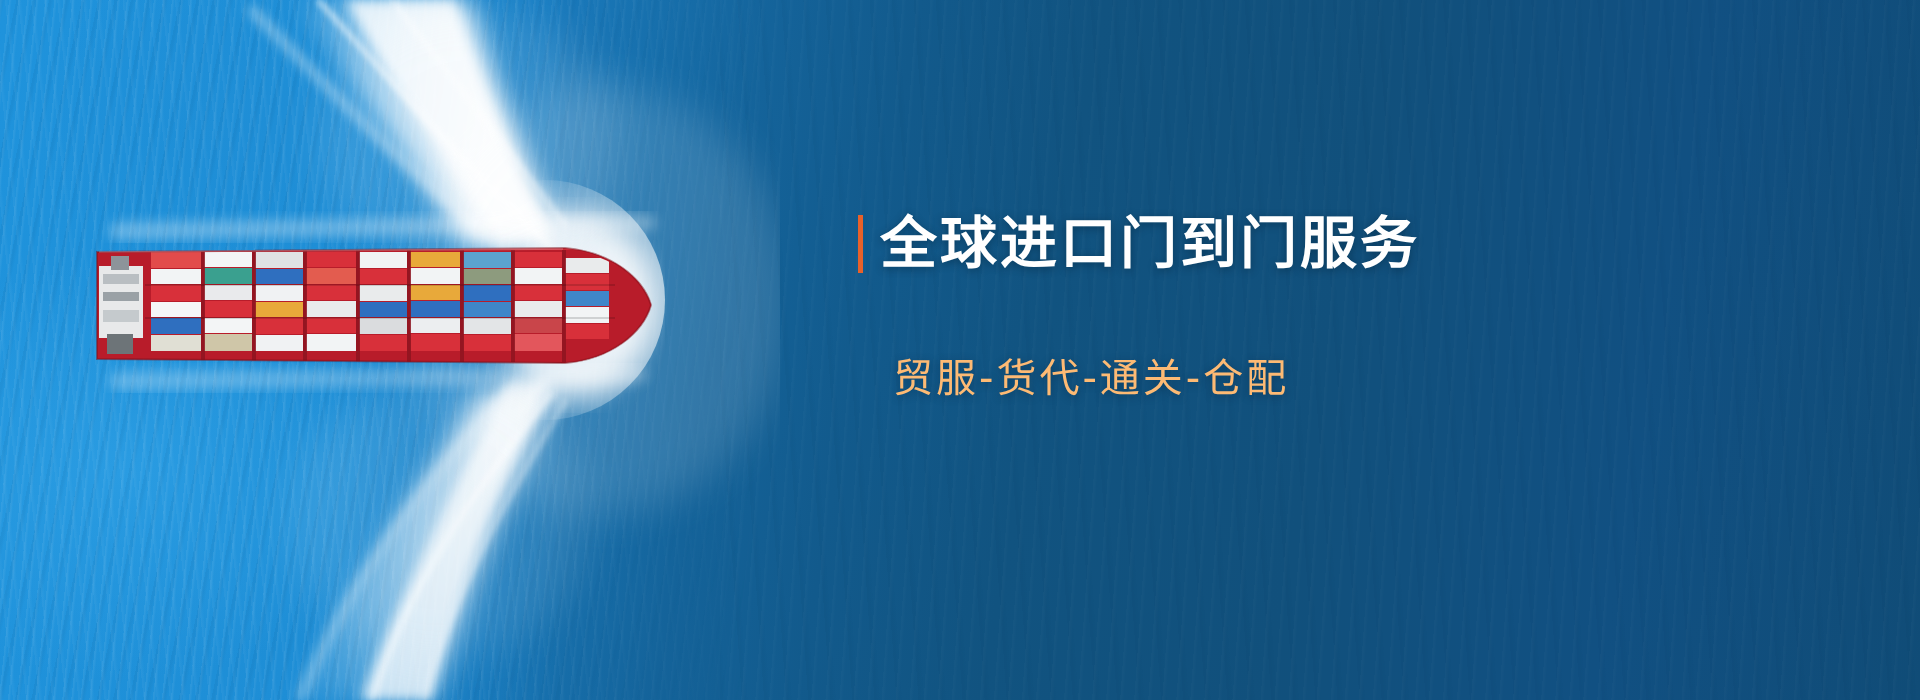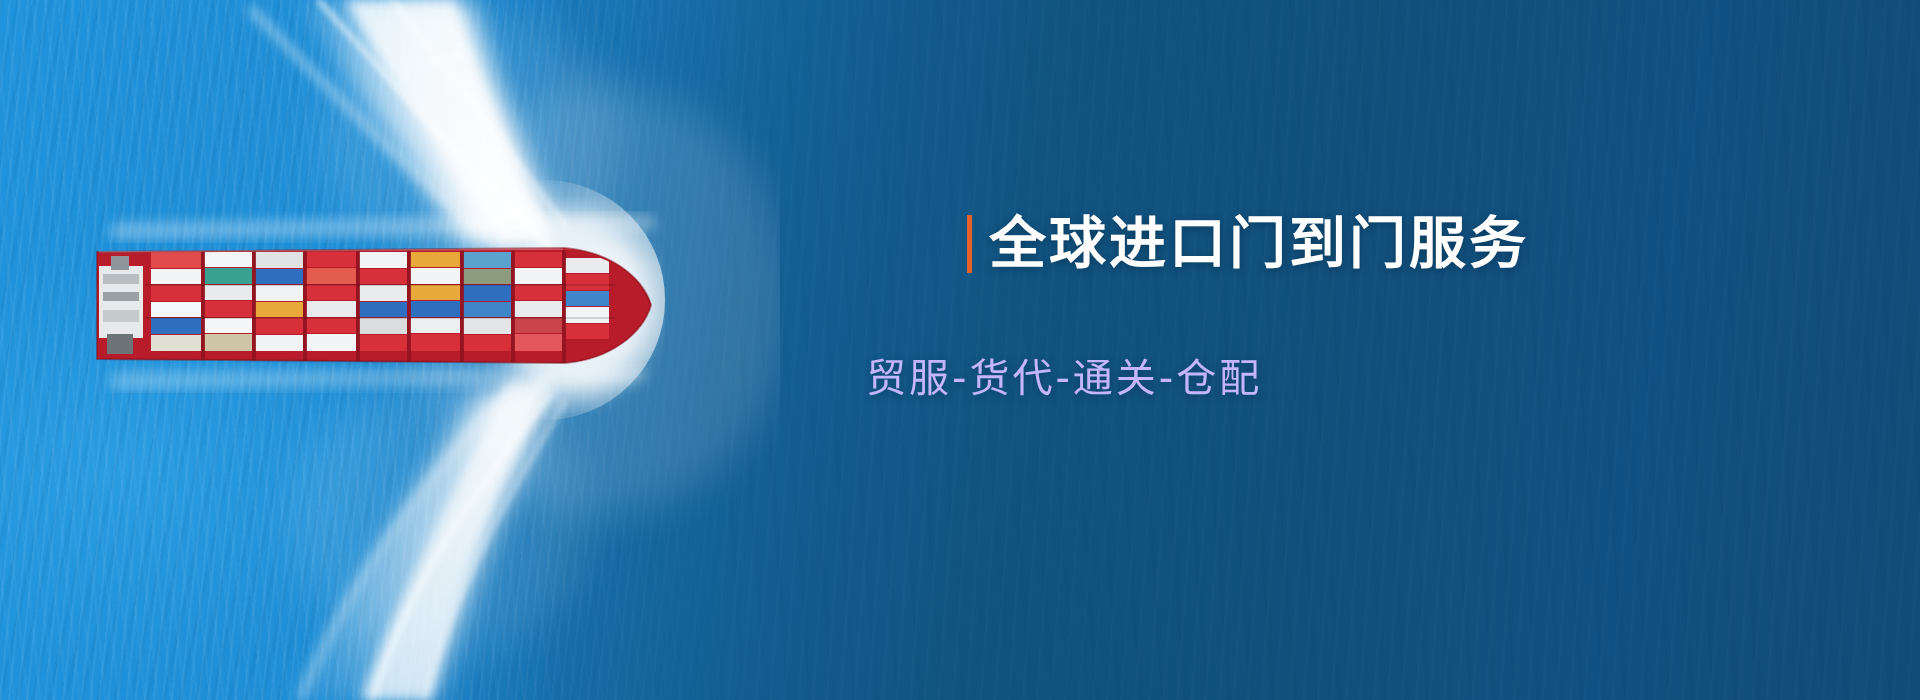"全球进口门到门服务" .headline-row { justify-content: center -> none }
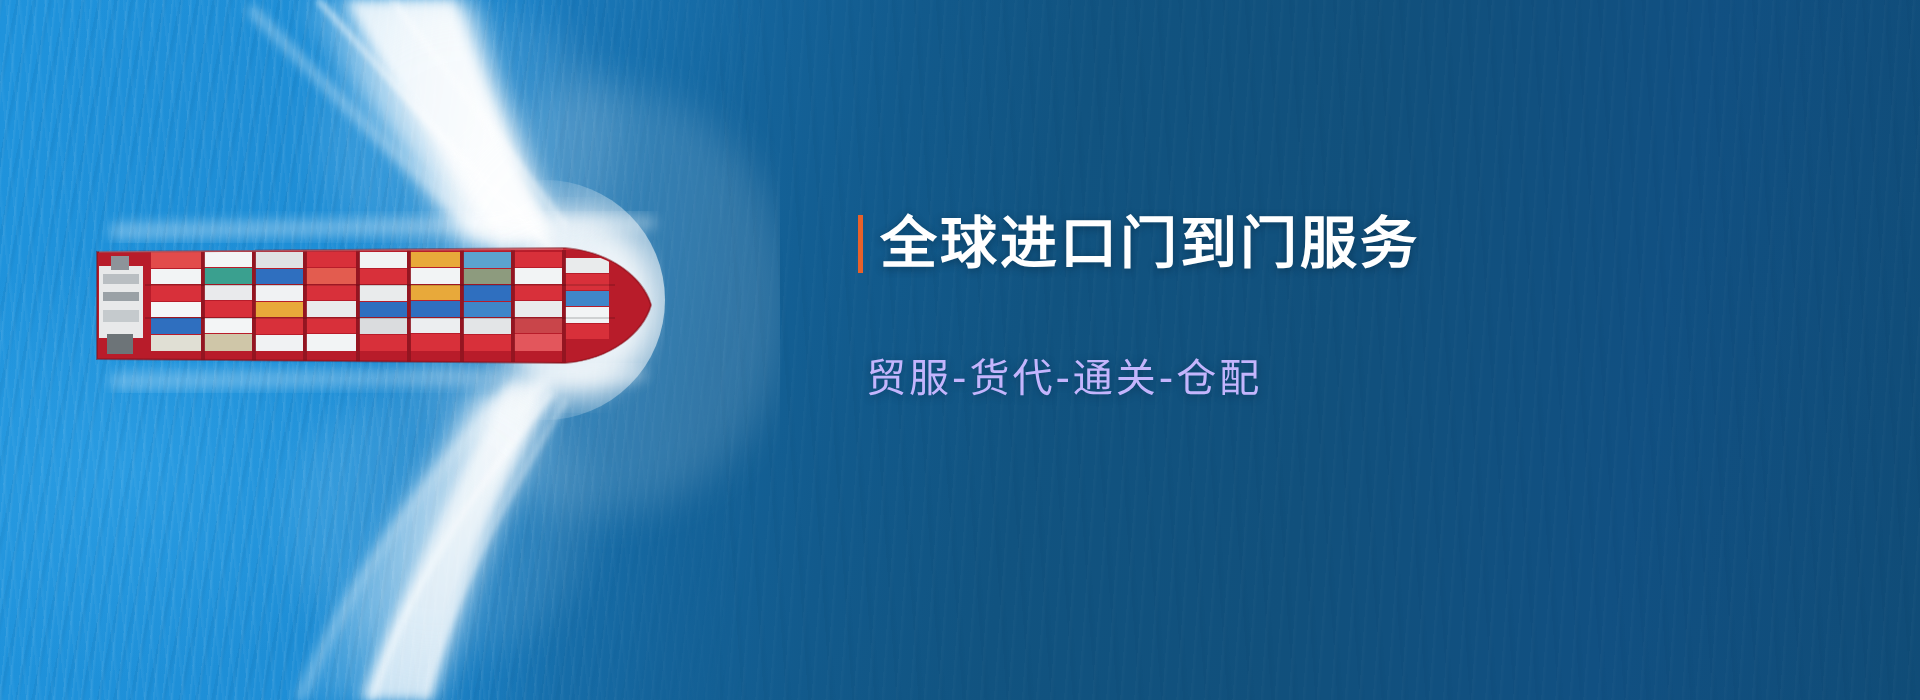"贸服-货代-通关-仓配" .subhead { color: #c4b5fd -> #fdba74; margin-left: 8px -> 35px }
